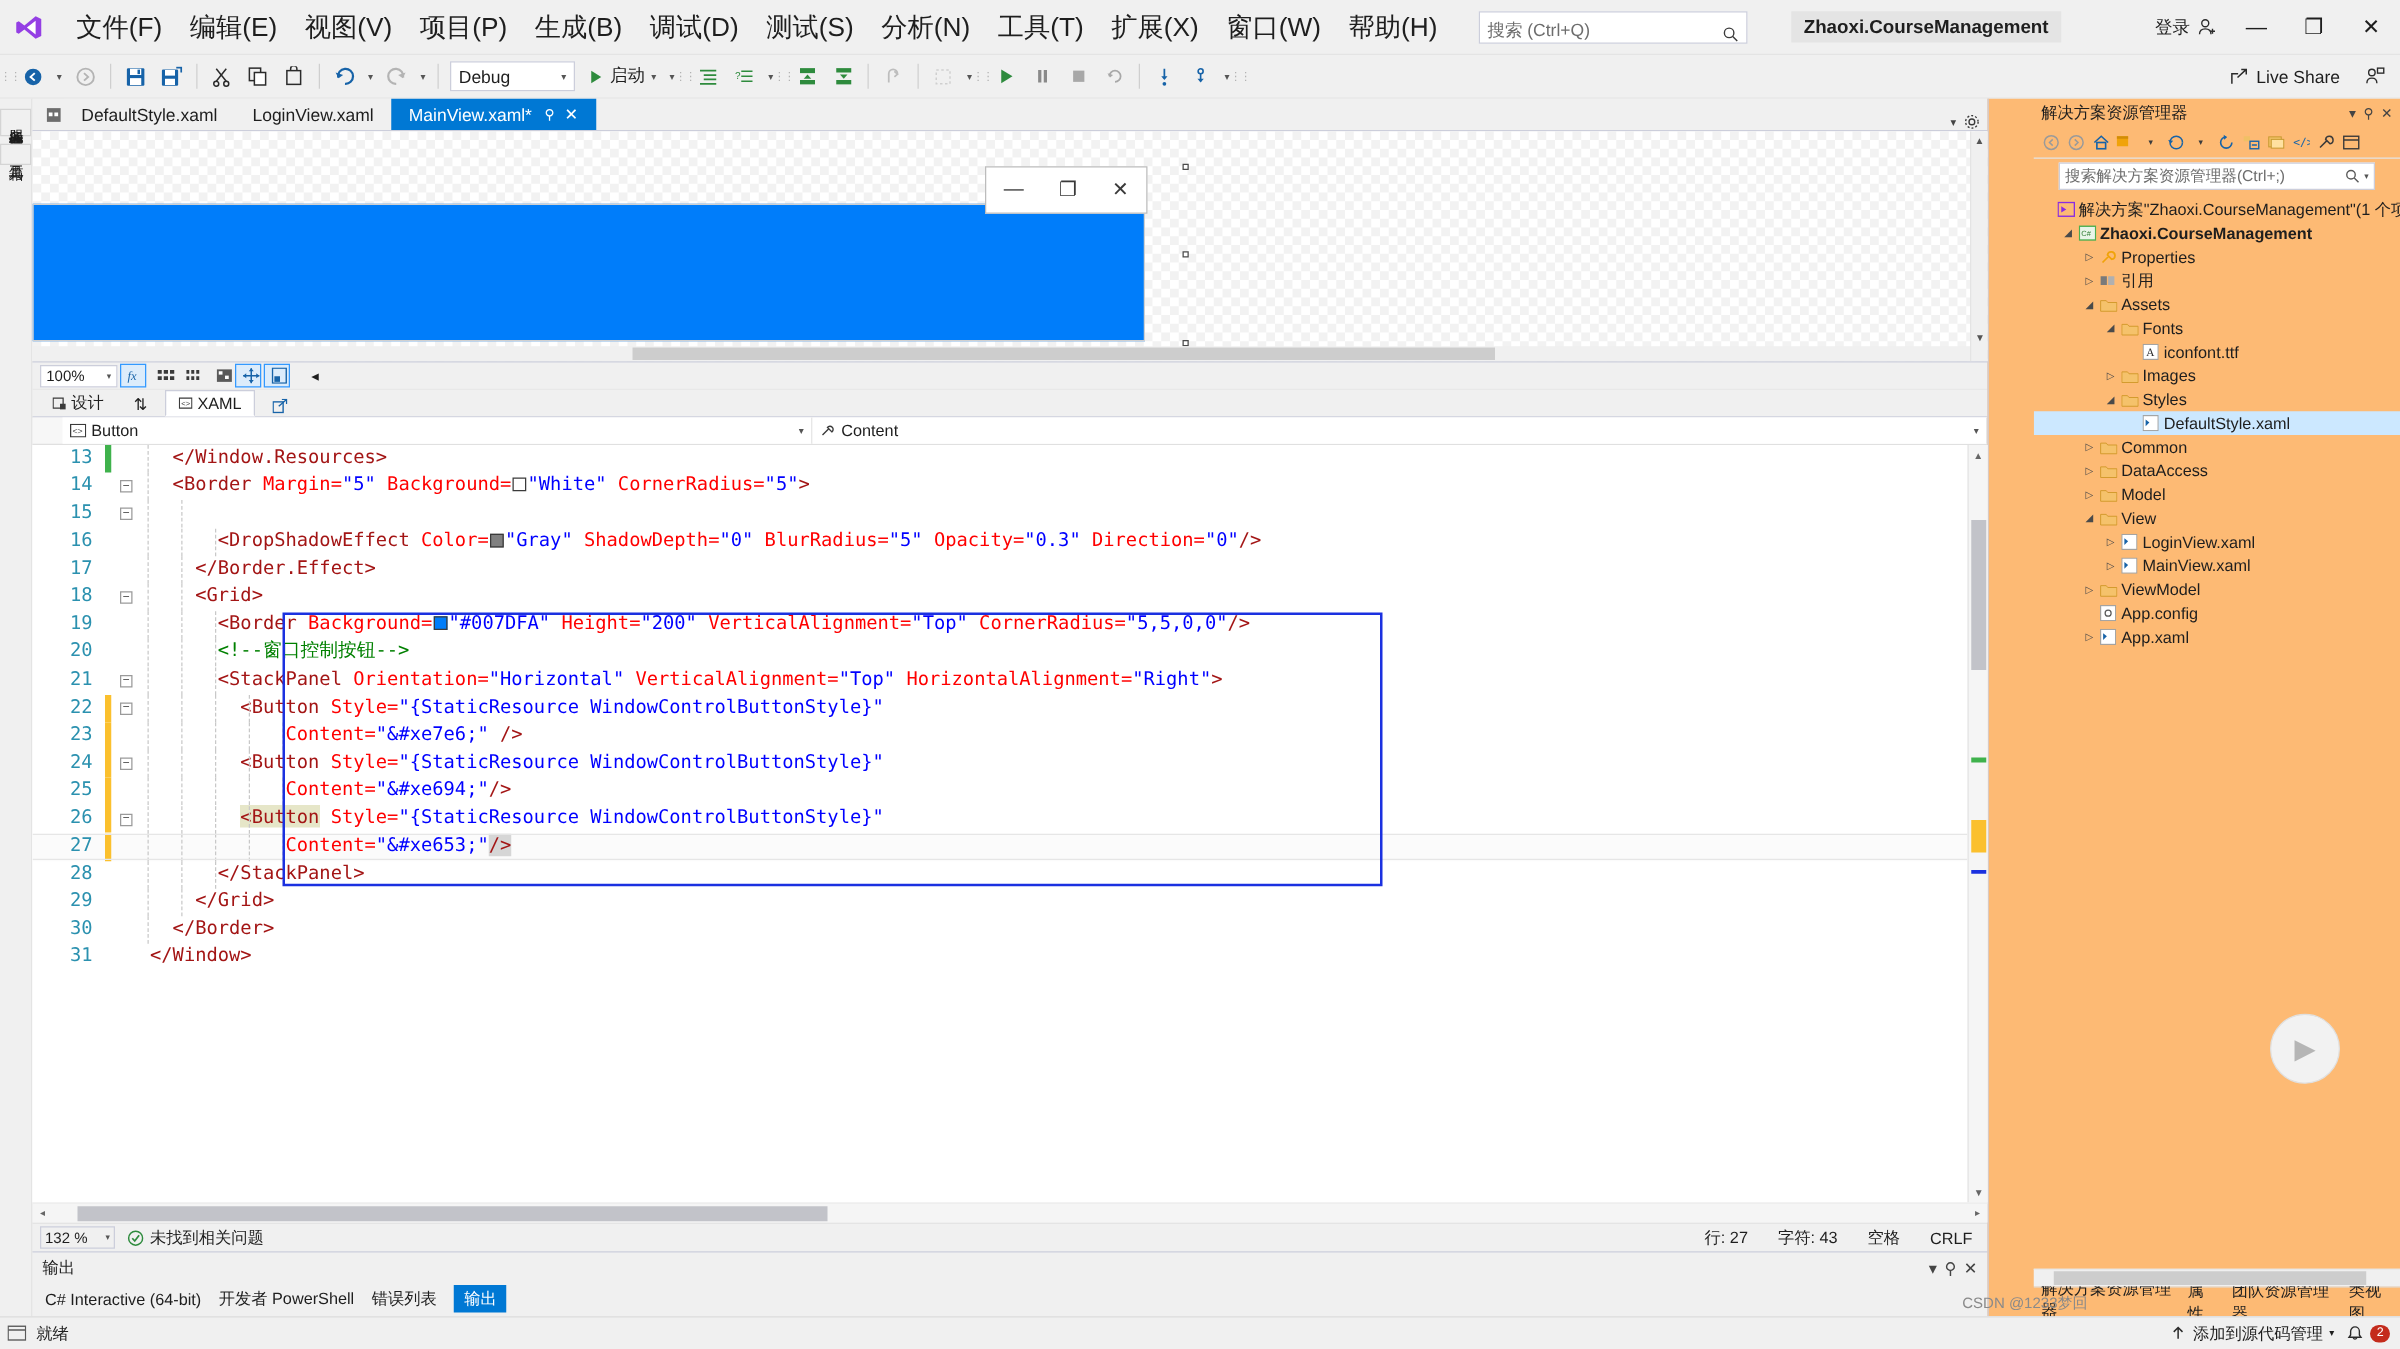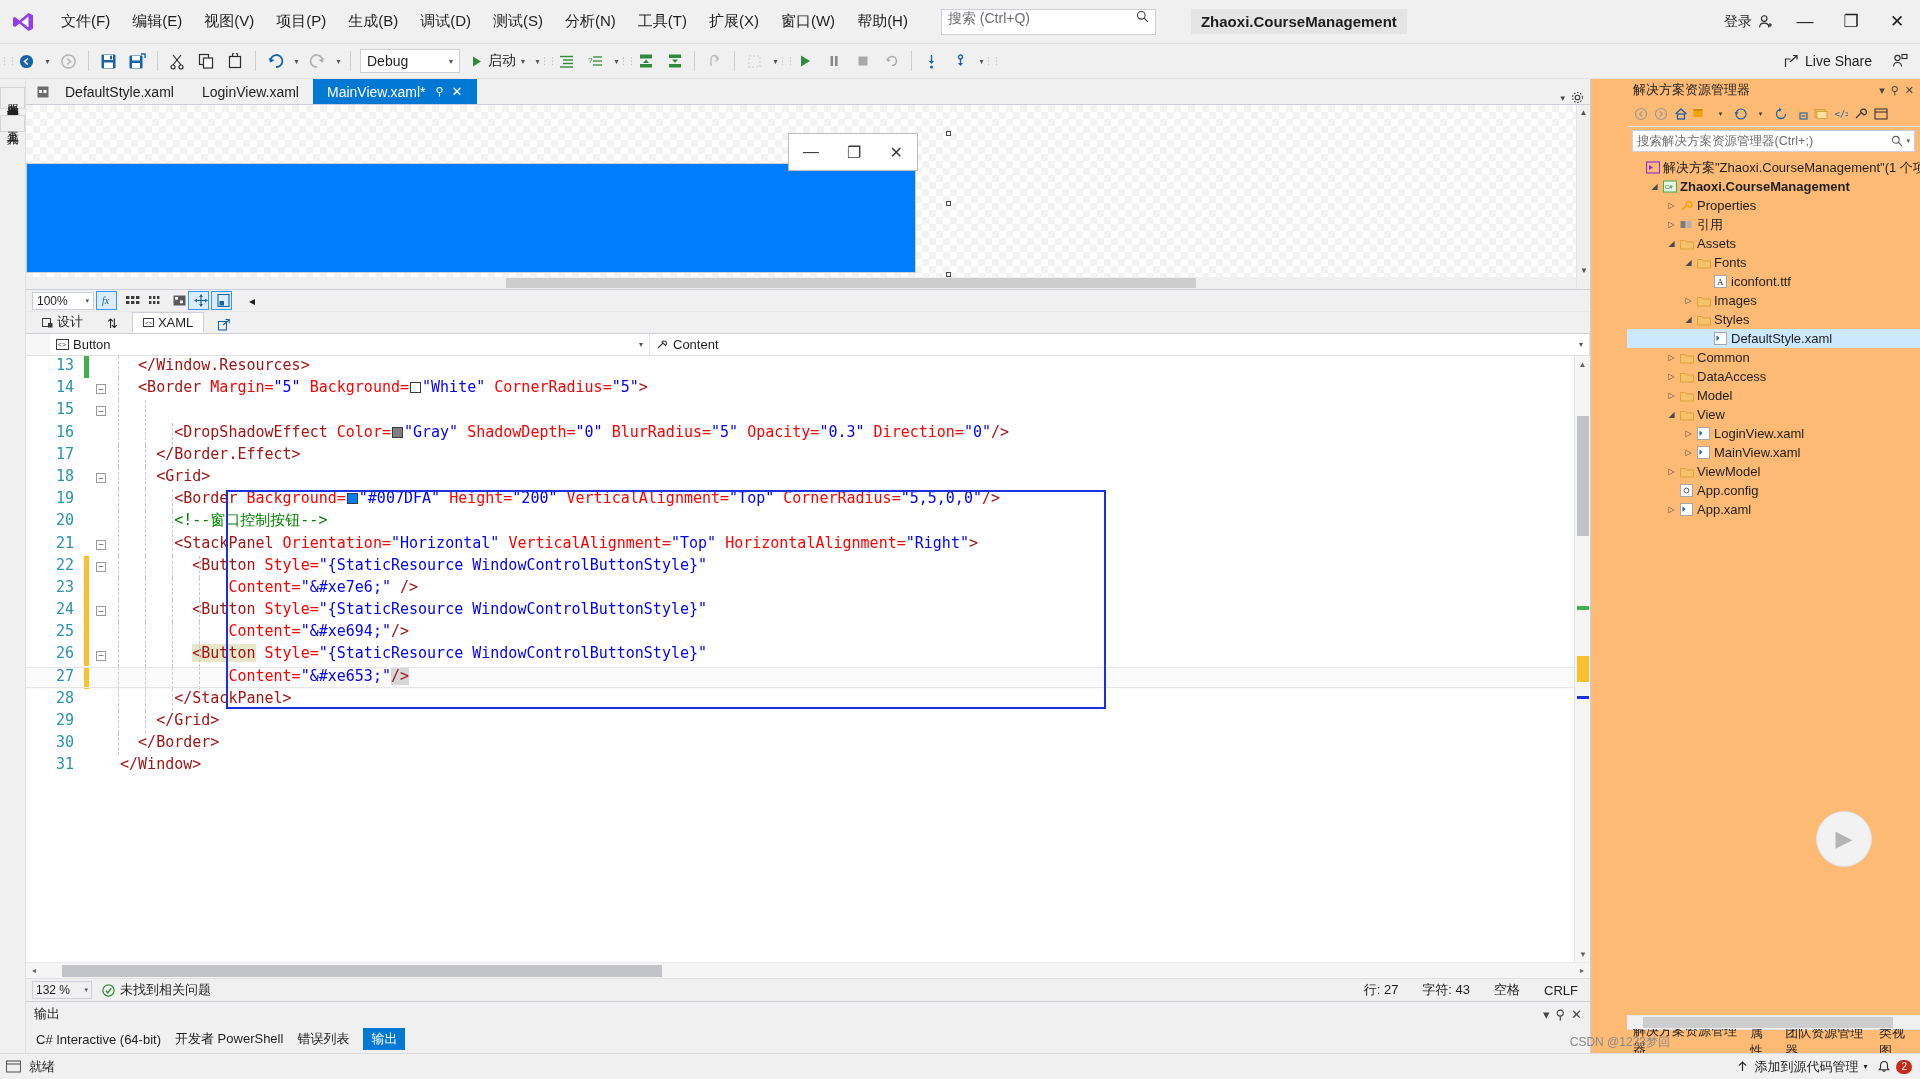"文件(F)" .menu-item { font-size: 15px -> 21px }
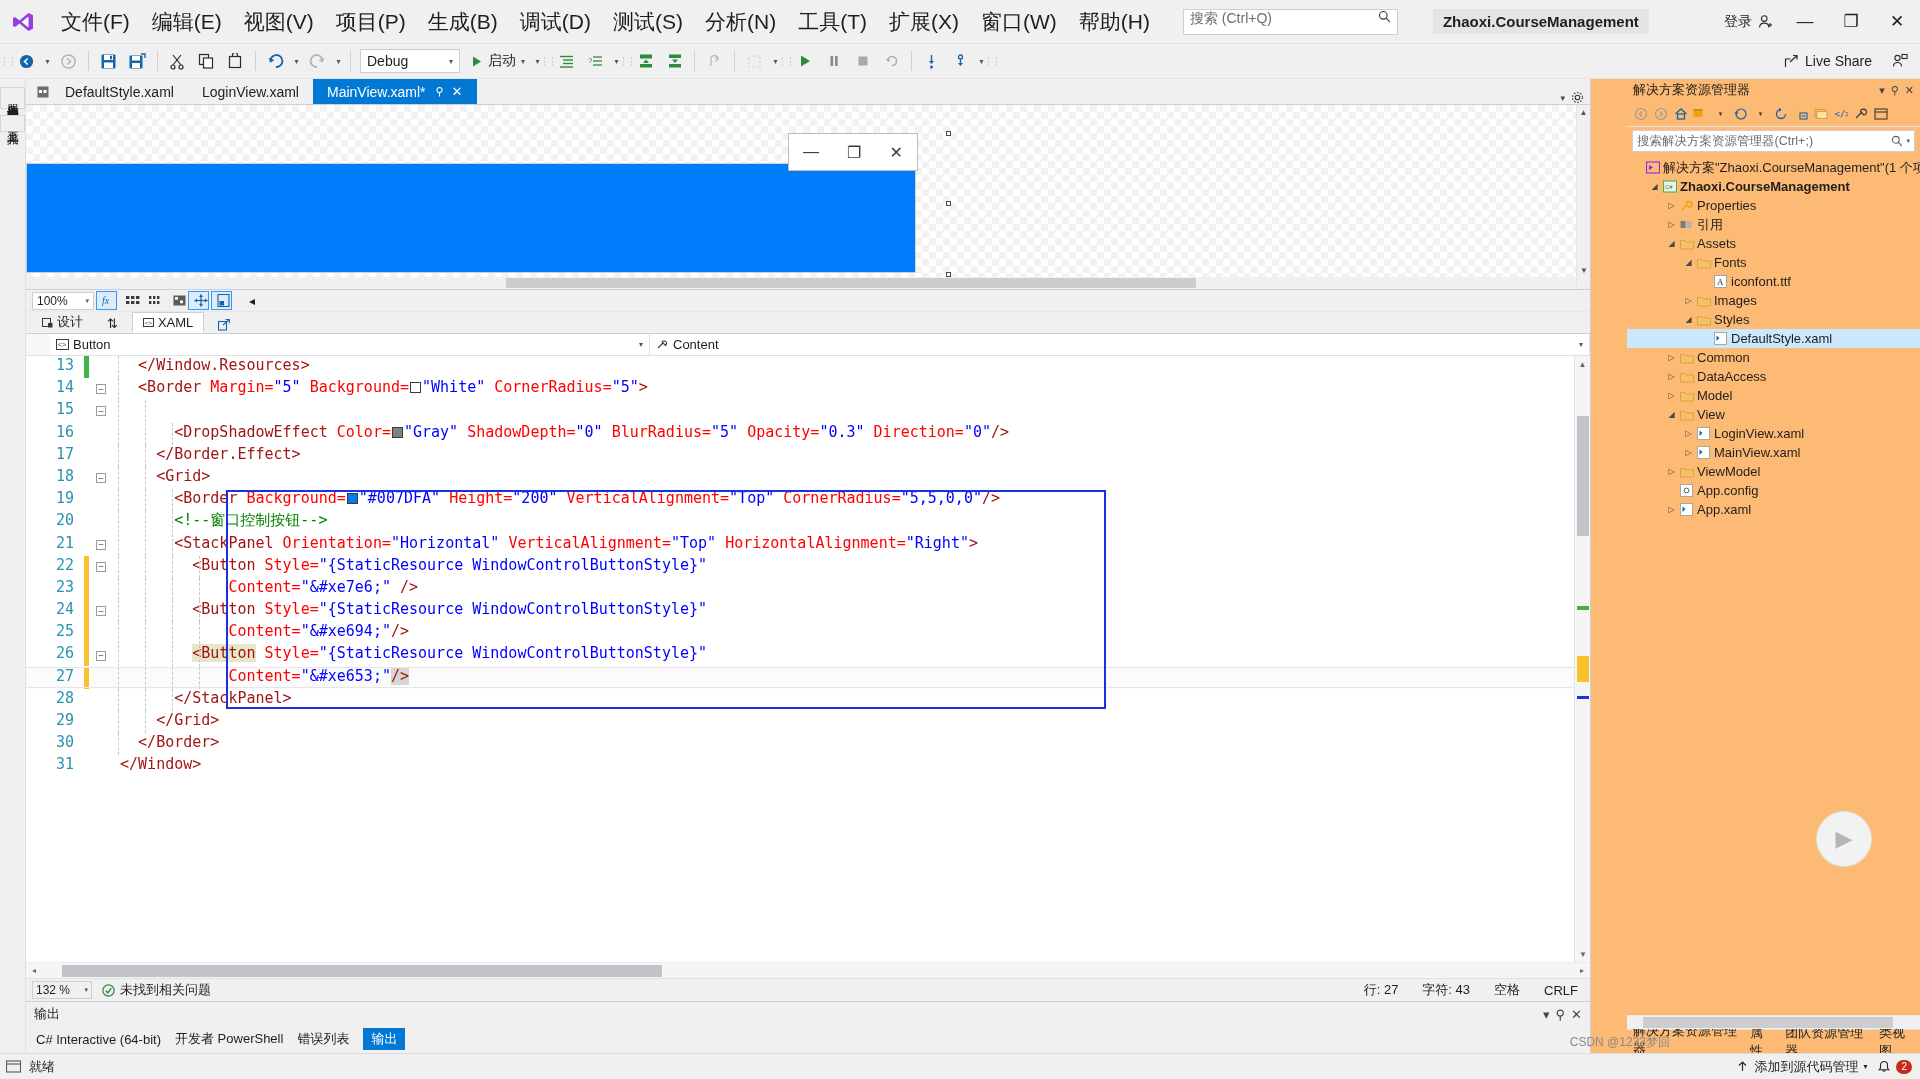"搜索 (Ctrl+Q)" .tb-search { align-items: flex-start -> flex-end }
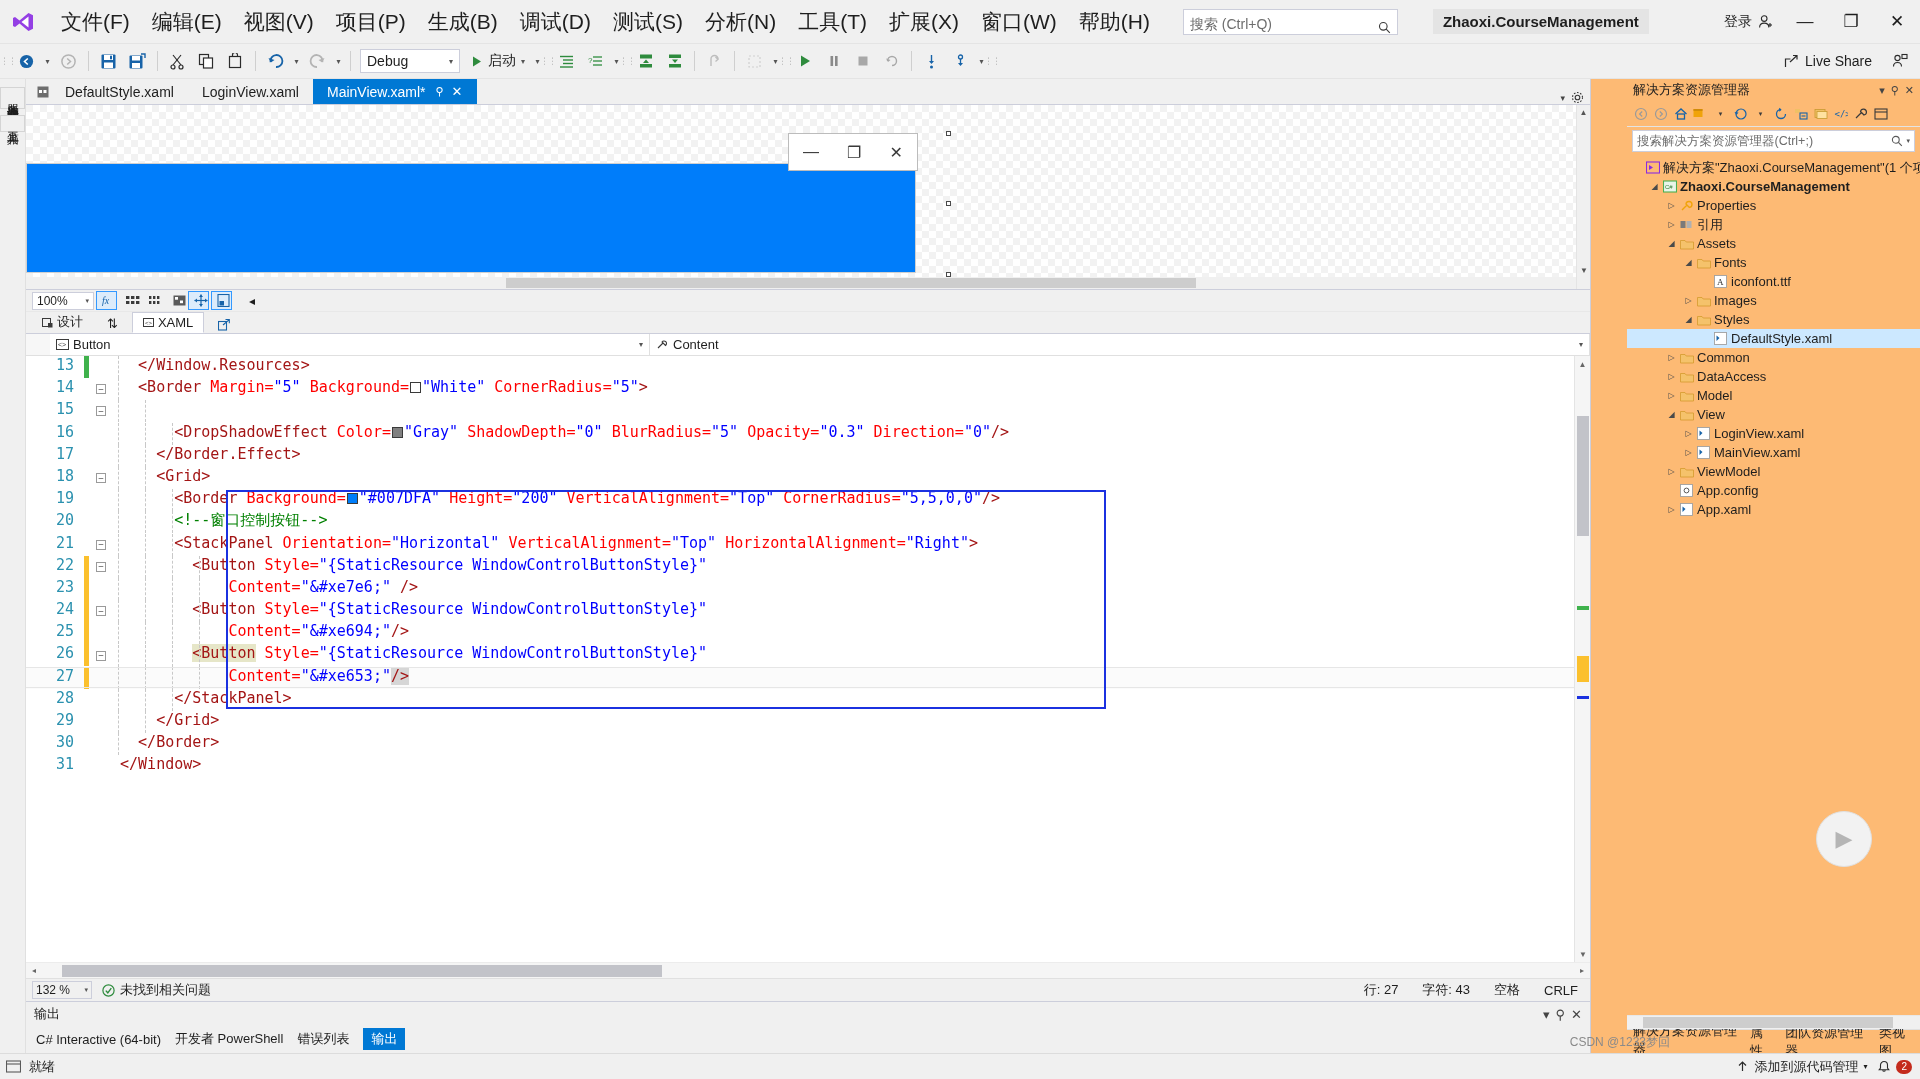"搜索解决方案资源管理器(Ctrl+;)" .rp-search { margin: 3px 5px -> 3px 20px }
